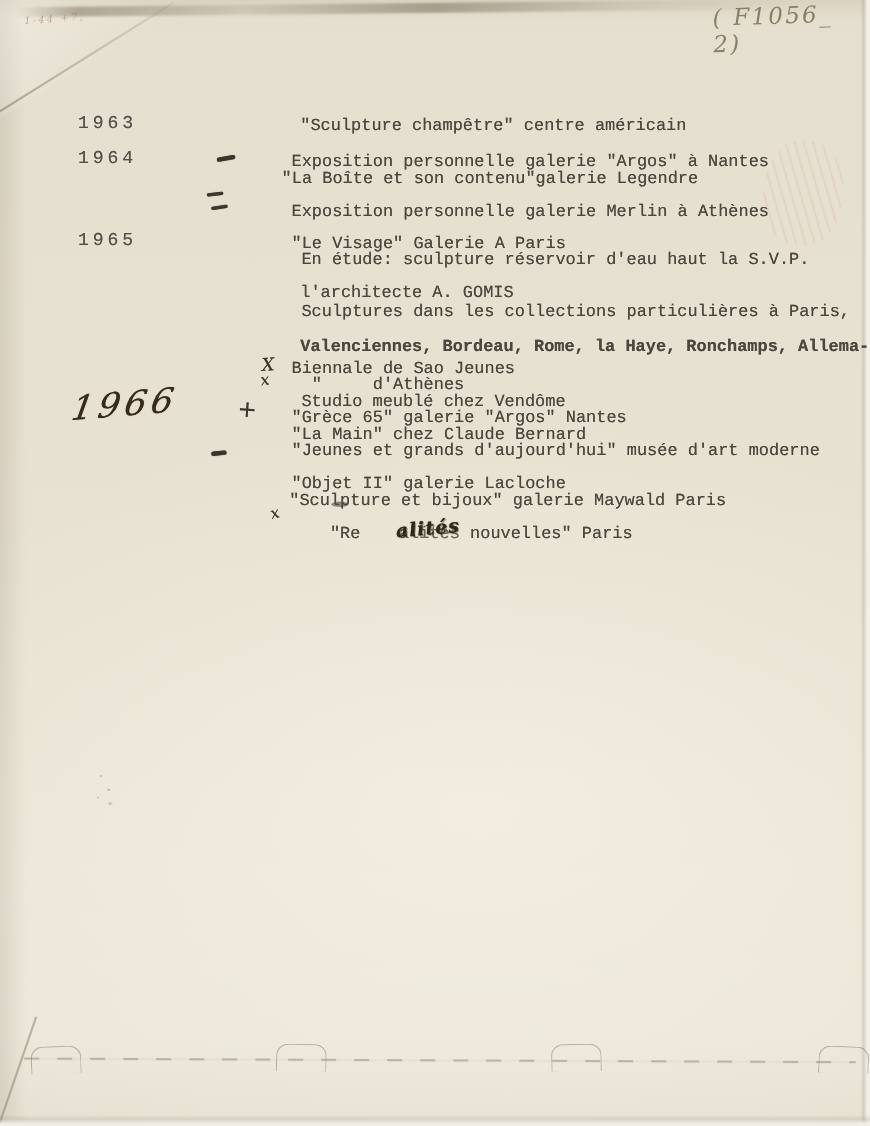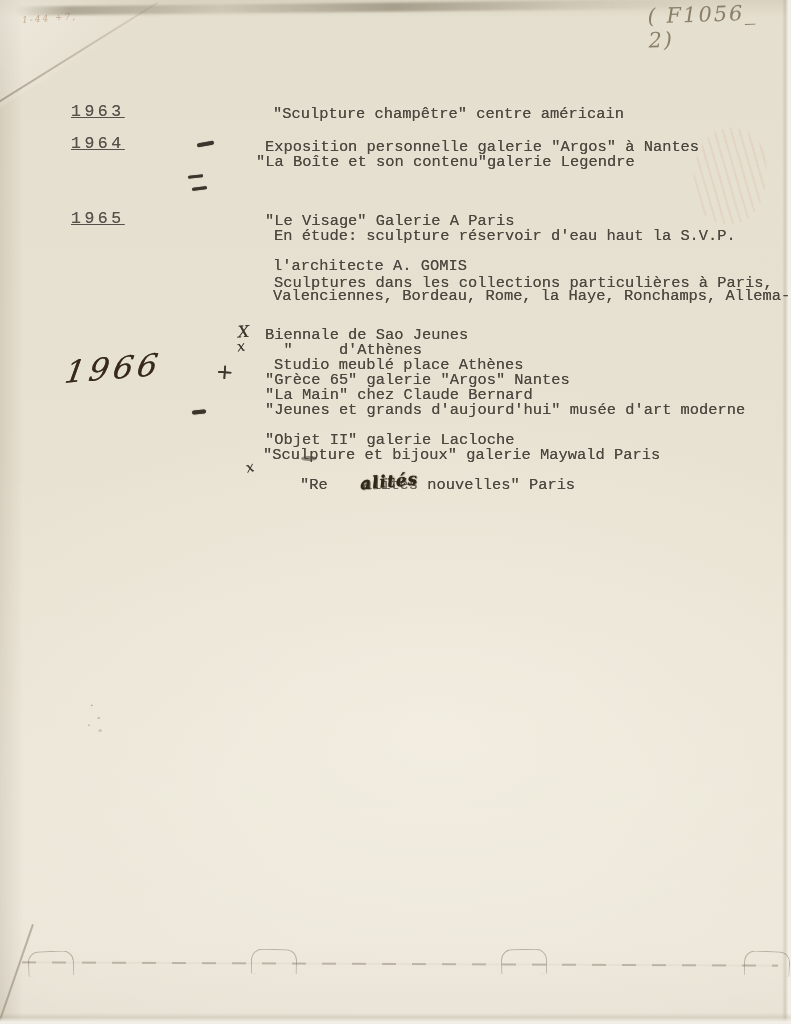"1963" .year { text-decoration: underline -> none }
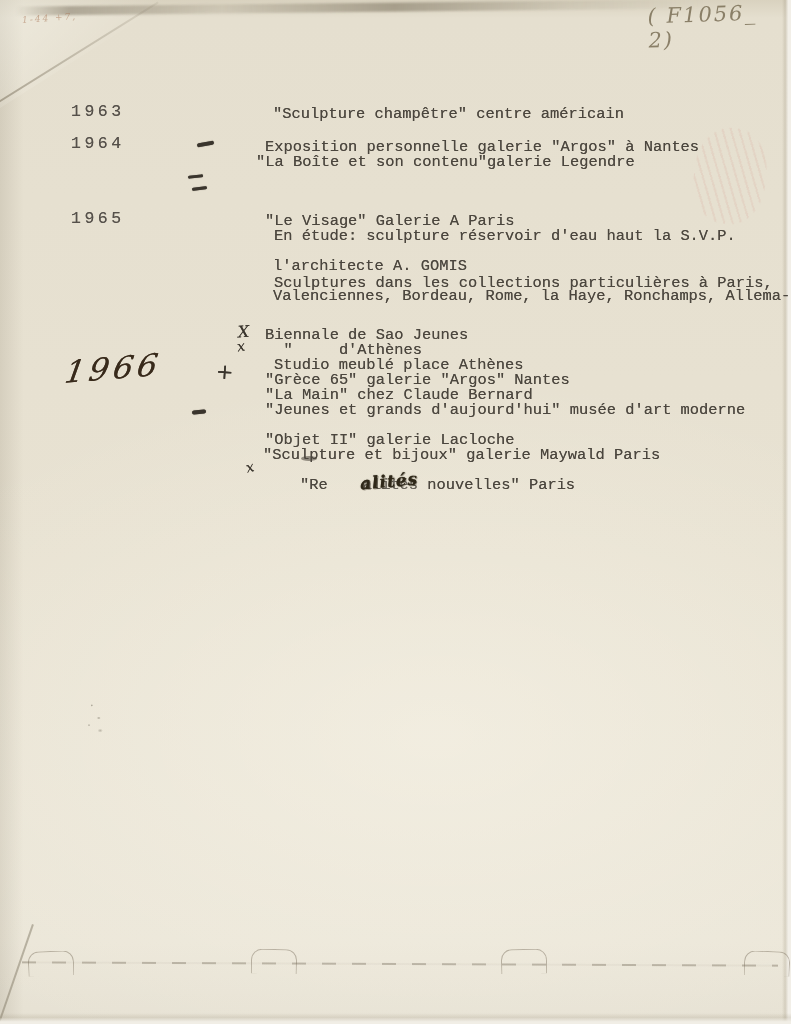"Exposition personnelle galerie Merlin à" div.line { html: none -> <div>Exposition personnelle galerie Merlin à Athènes</div> }
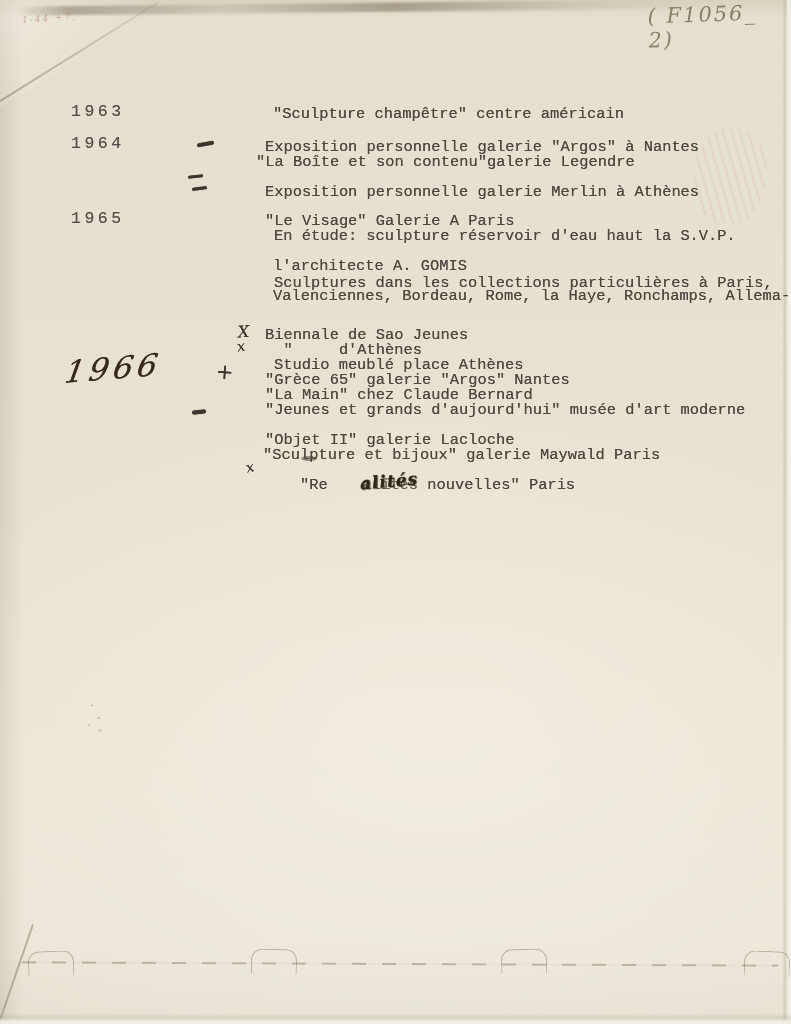"Valenciennes, Bordeau, Rome, la Haye," div.line { font-weight: none -> bold; top: 289px -> 308px }
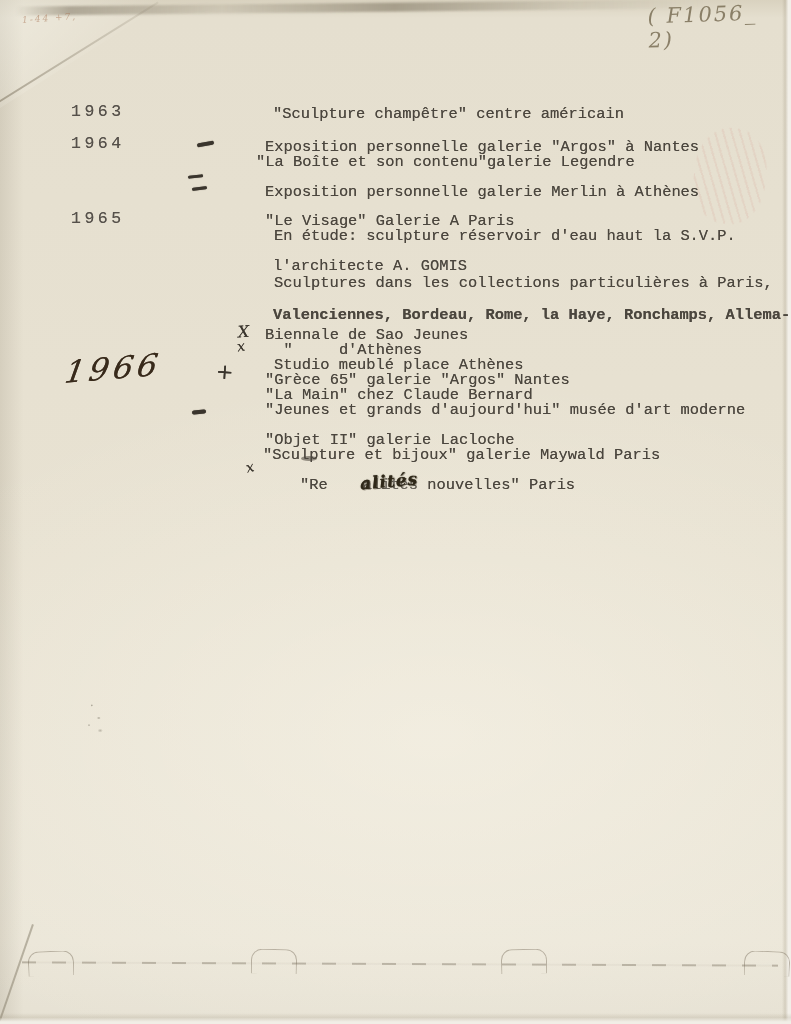"Studio meublé place Athènes" div.line { text: place Athènes -> chez Vendôme }
